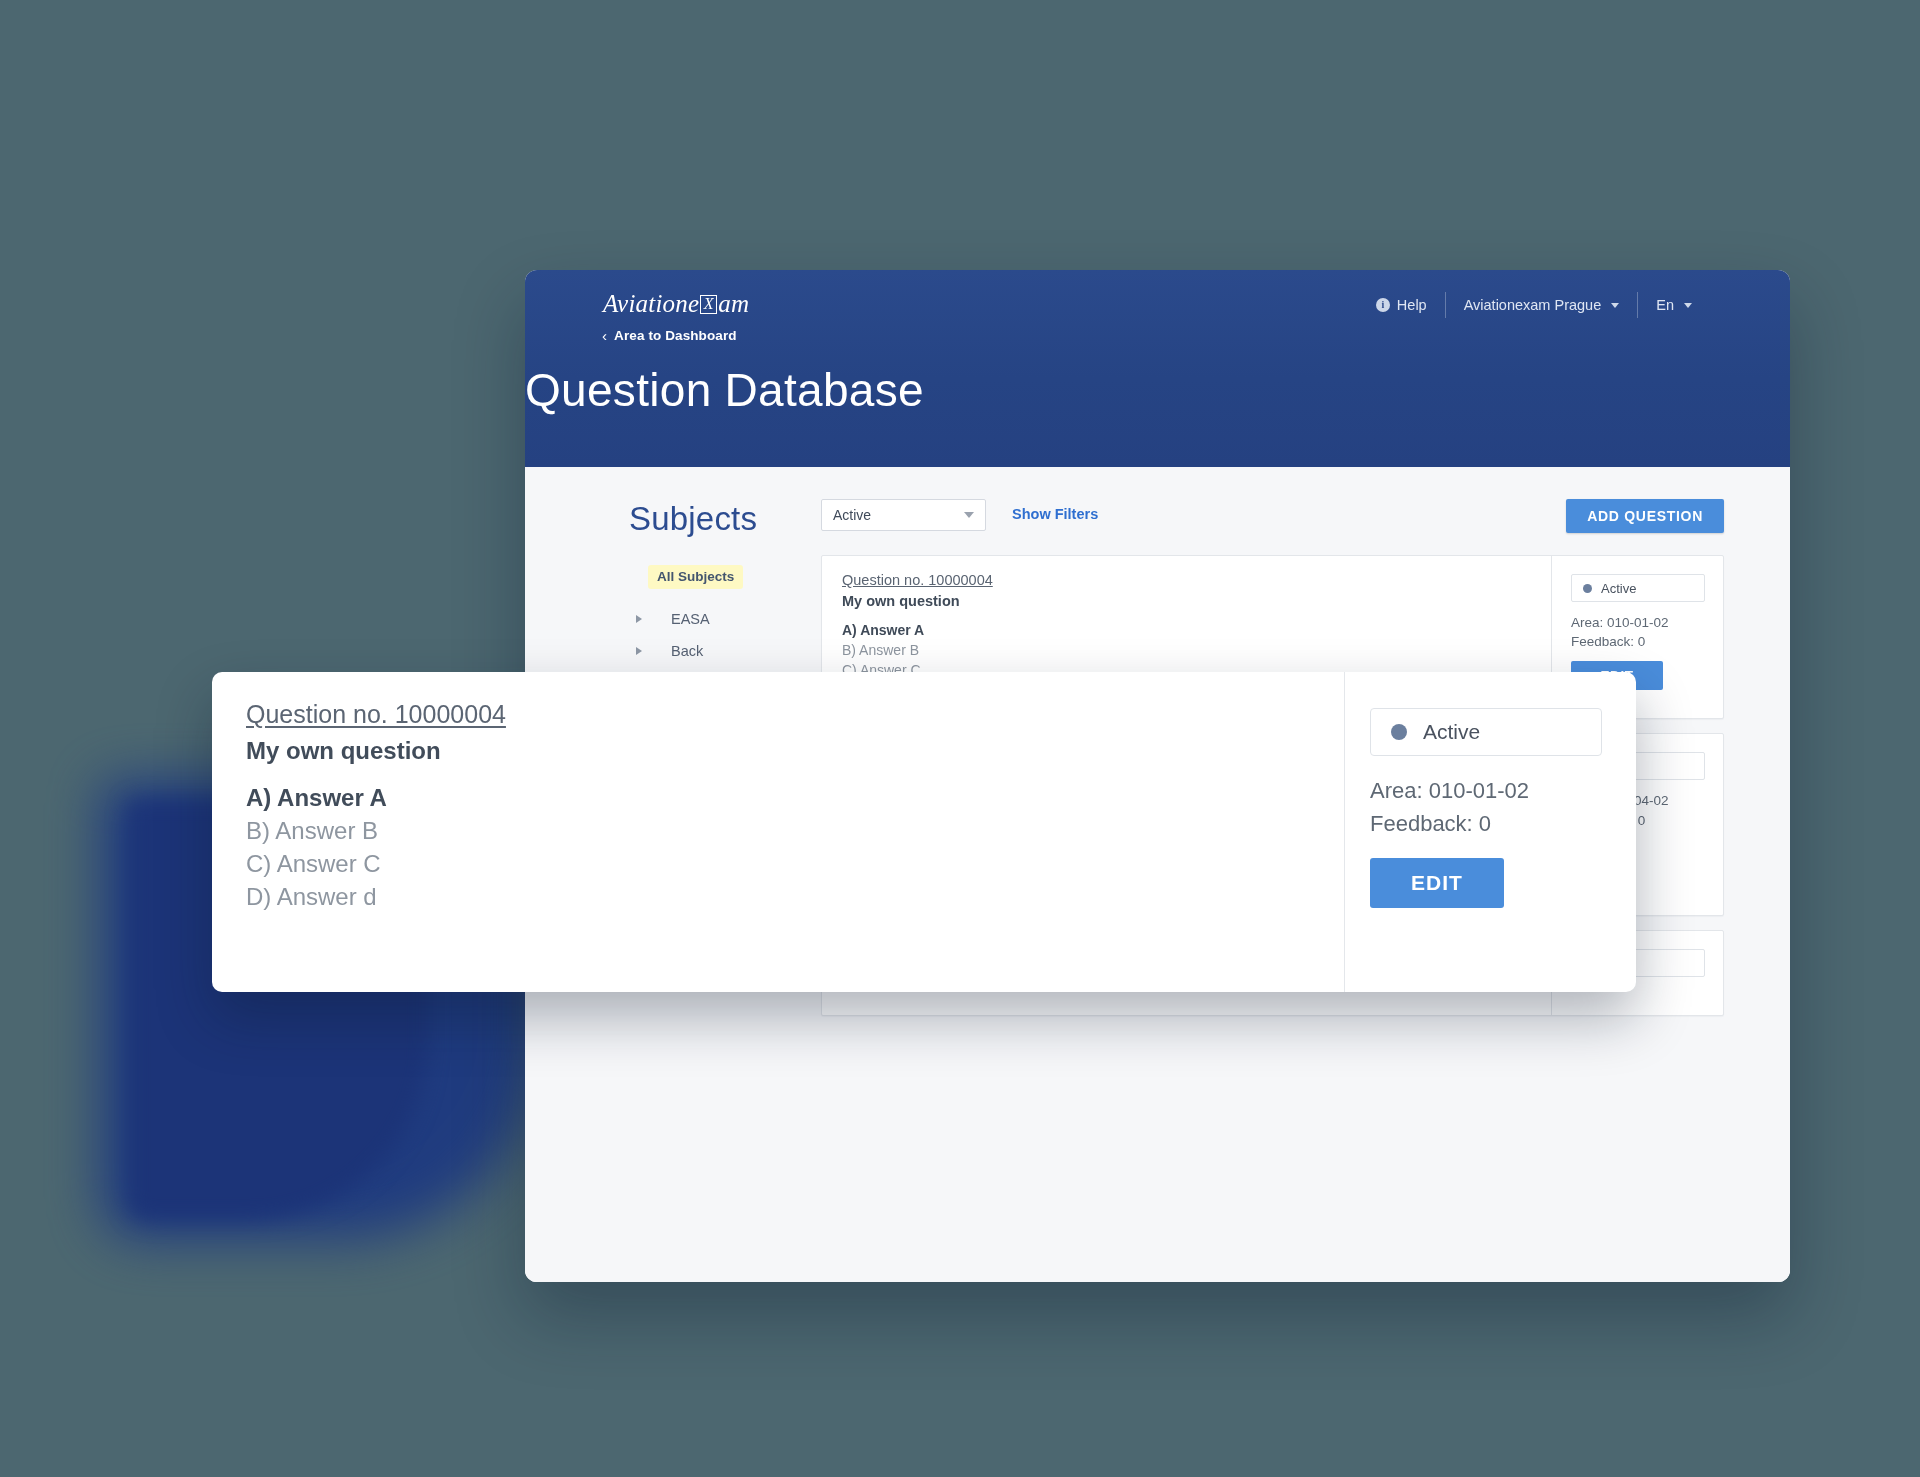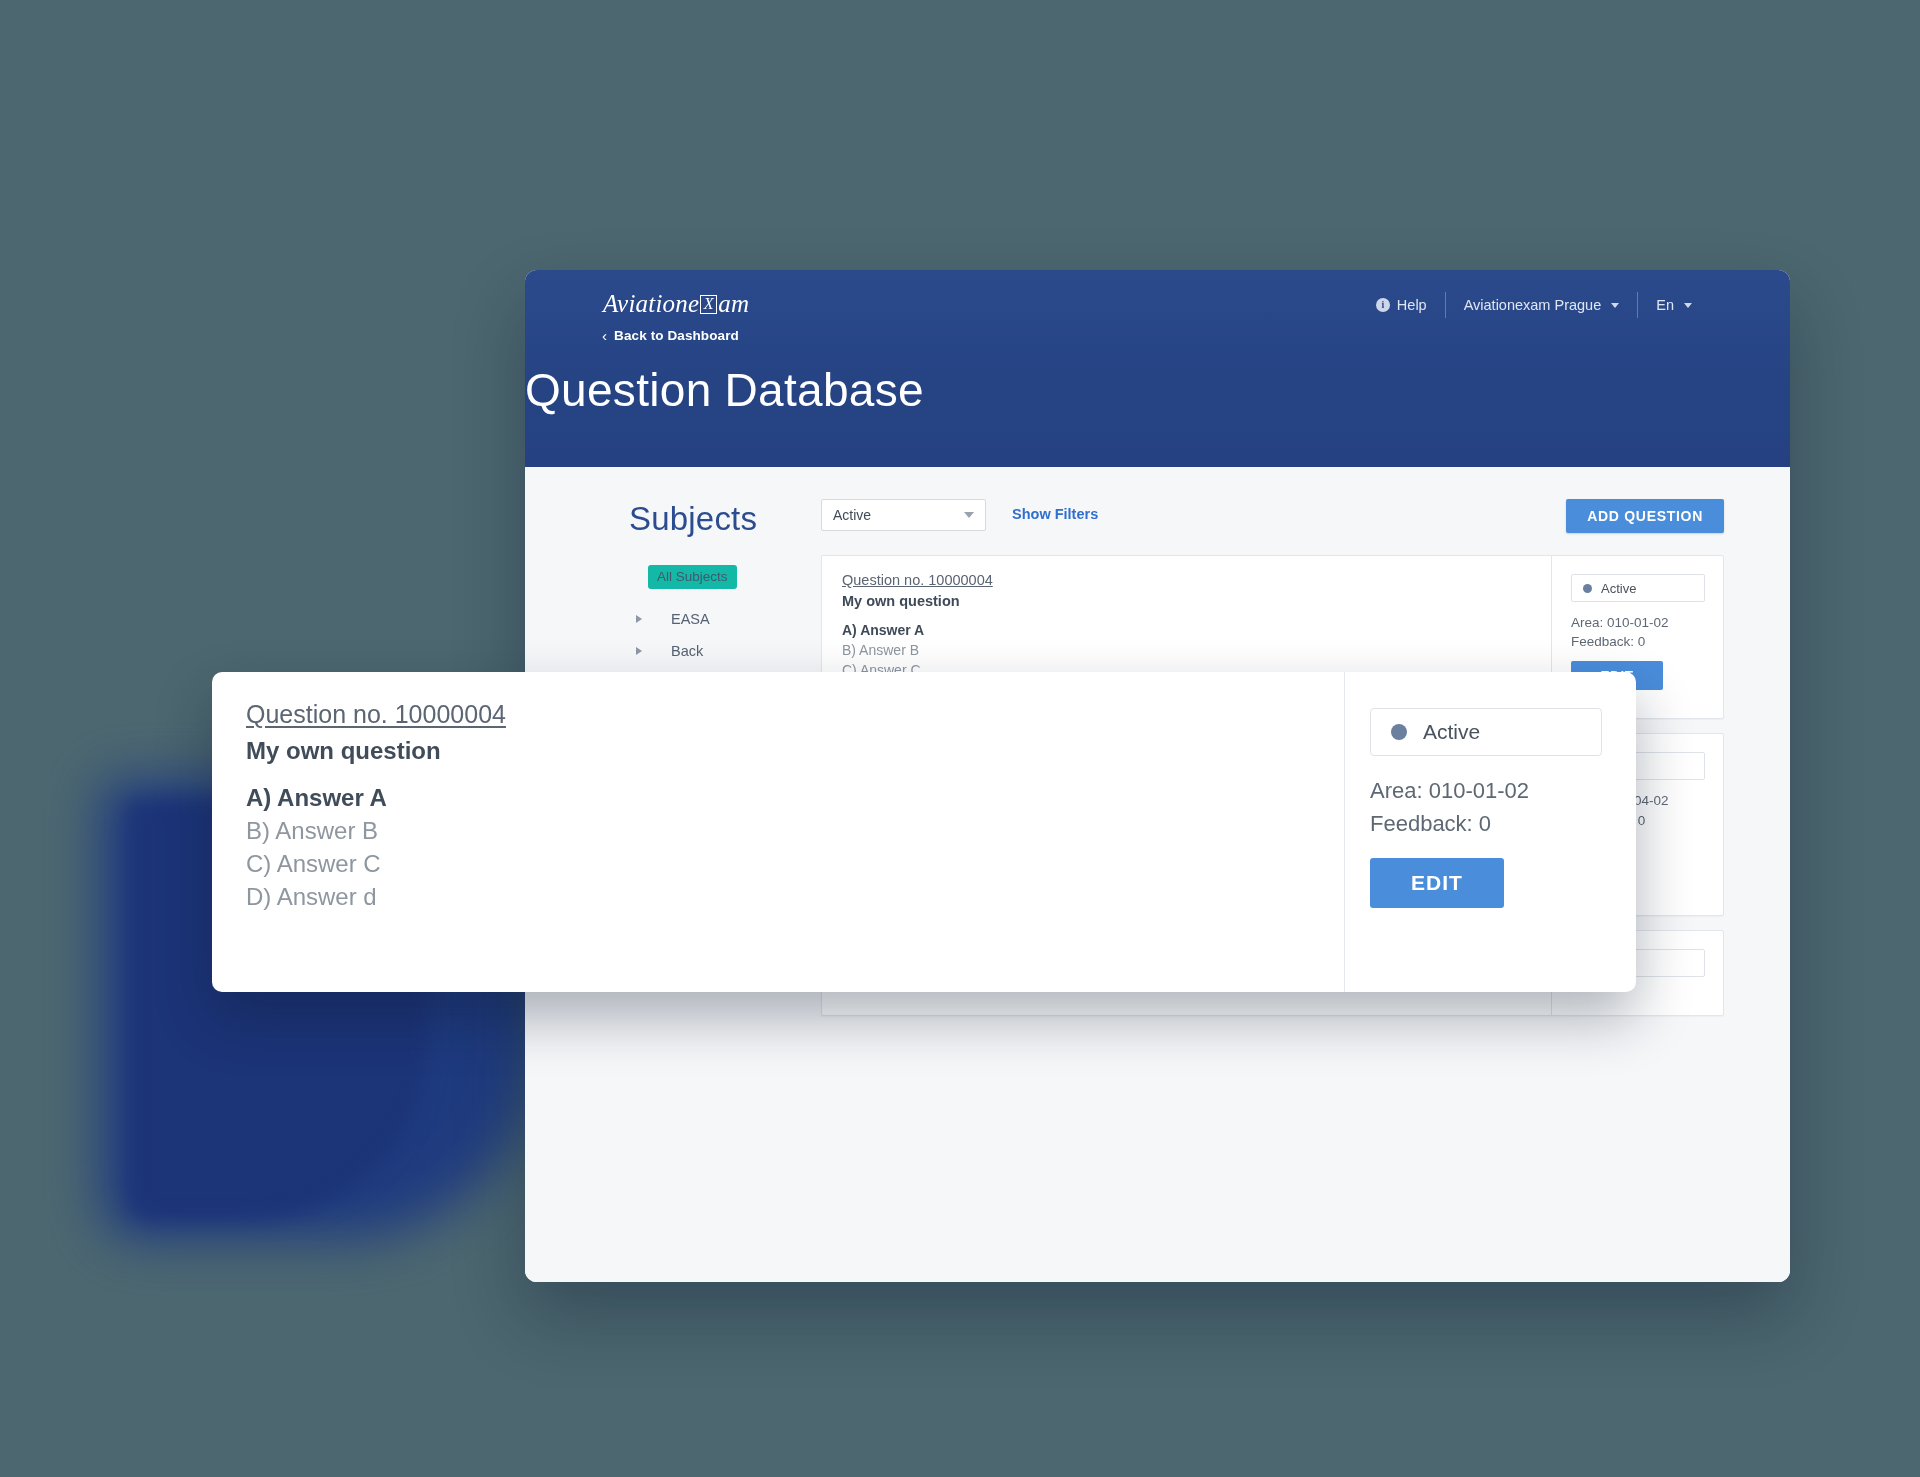"Back to Dashboard" span { text: Back -> Area }
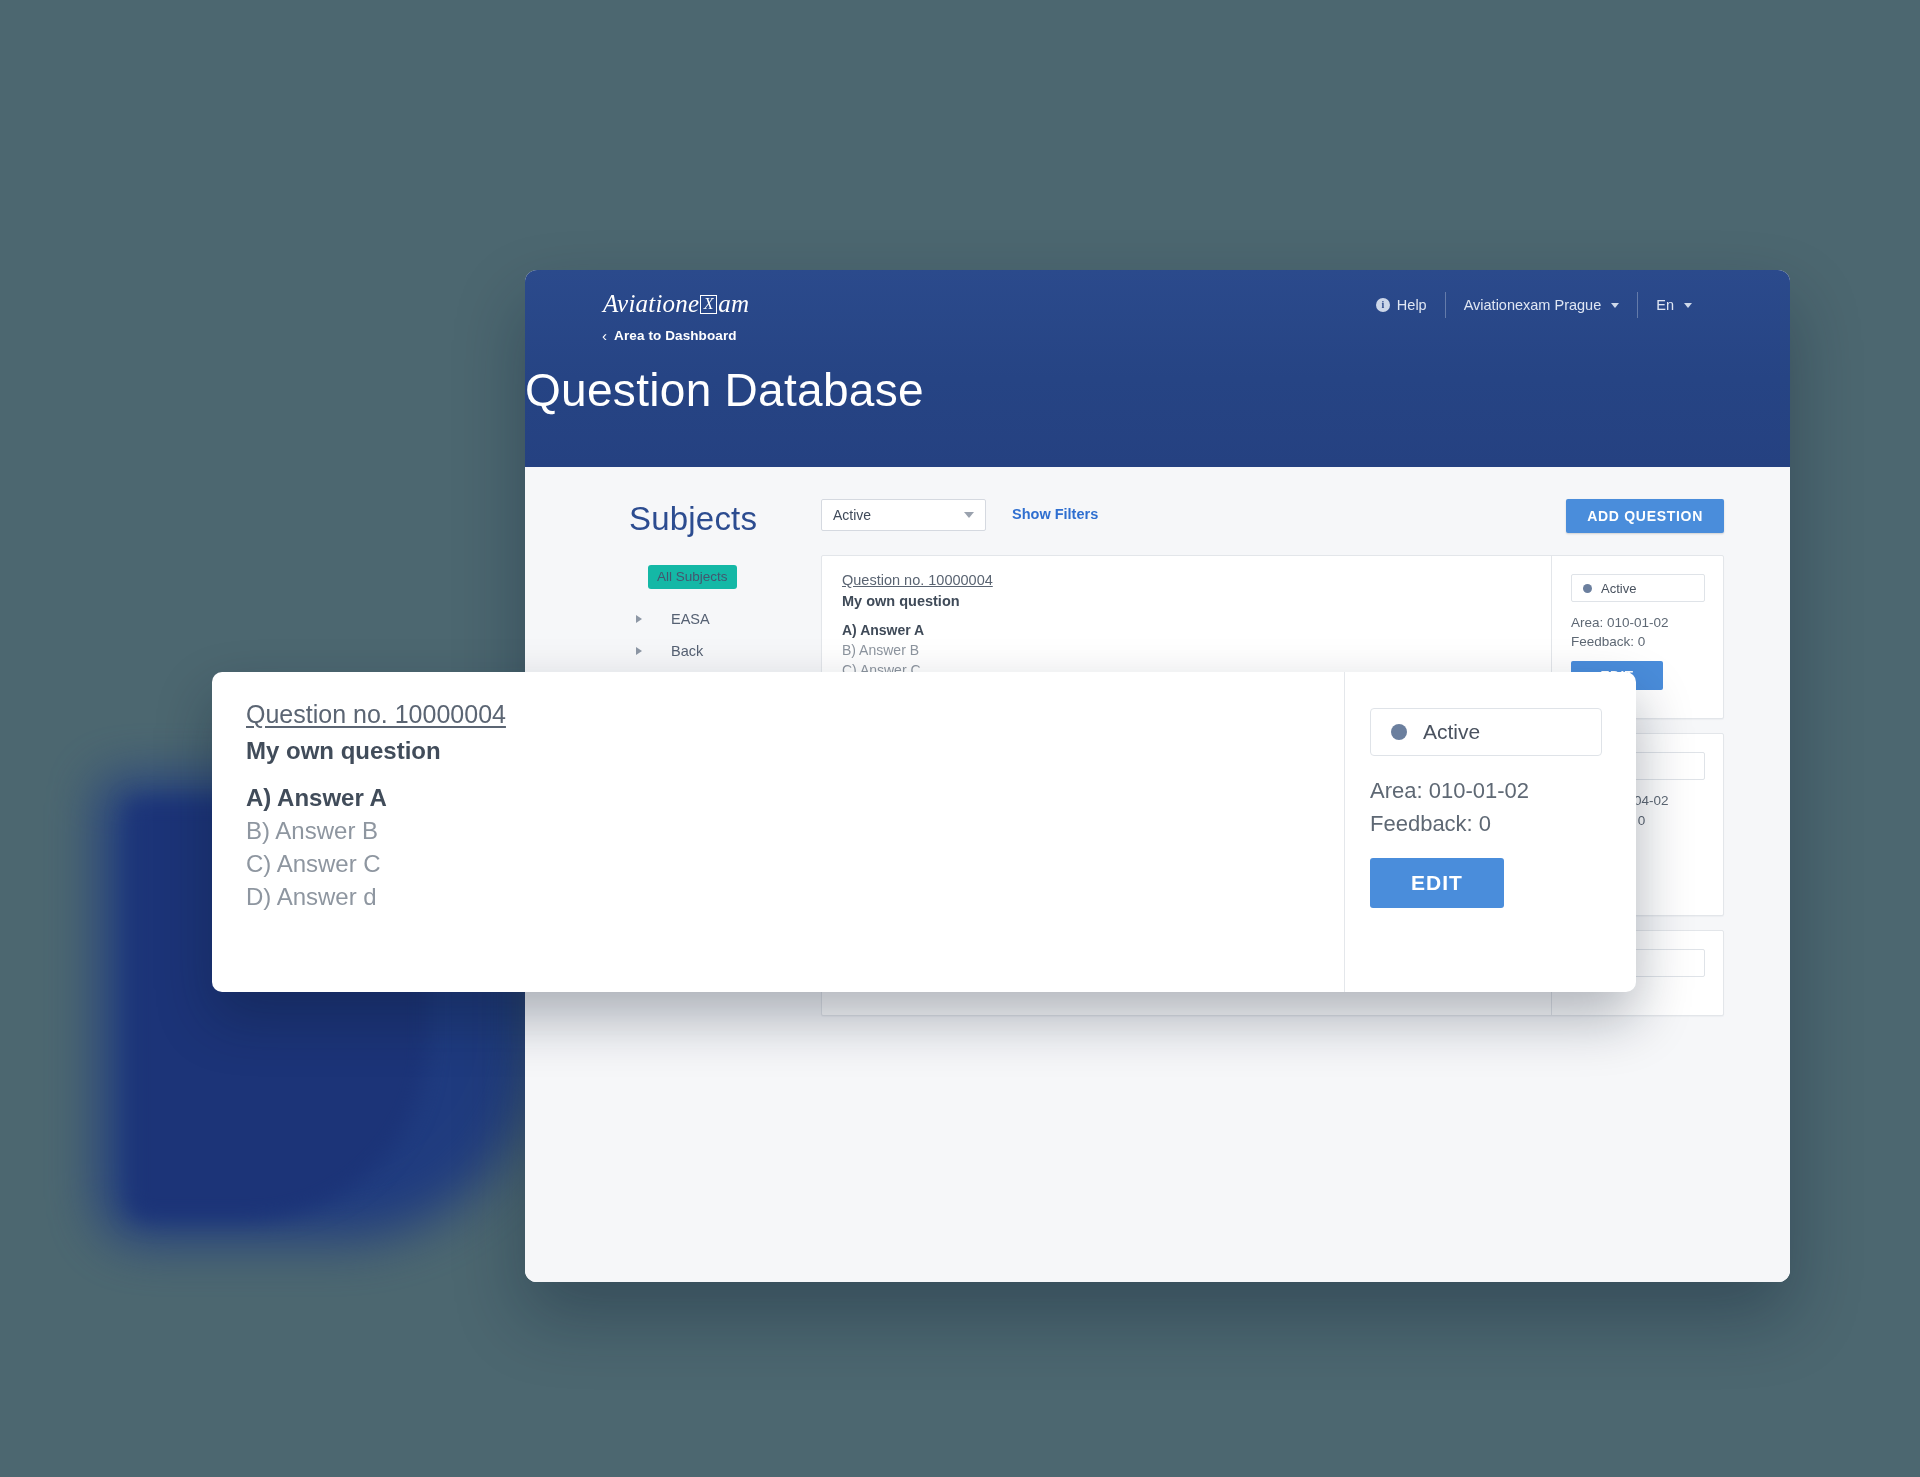"All Subjects" .all-subjects { background: #14b8a6 -> #fef9c3; font-weight: normal -> bold }
